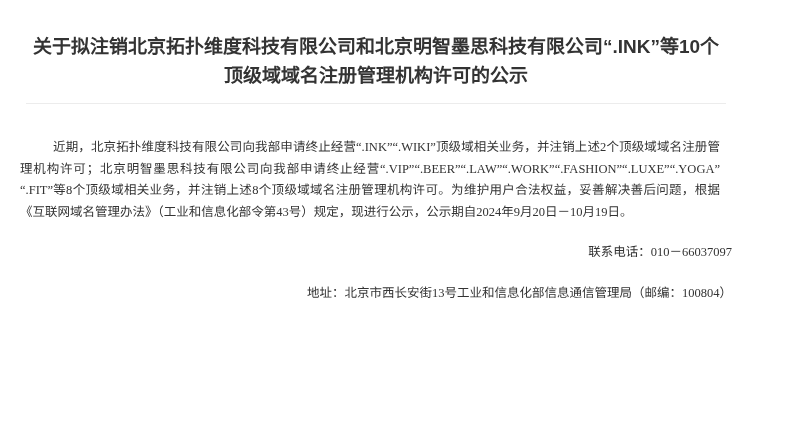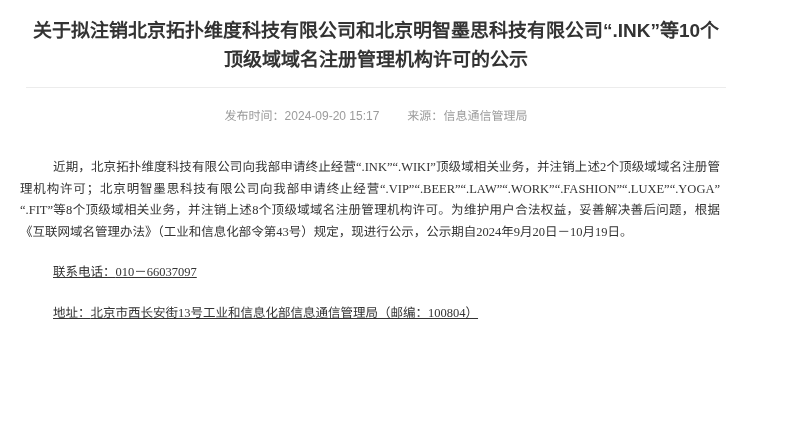"关于拟注销北京拓扑维度科技有限公司和北京明智墨思科技有限公司“.INK”等10个" .page { padding: 10px 20px 0 20px -> 26px 20px 0 20px }
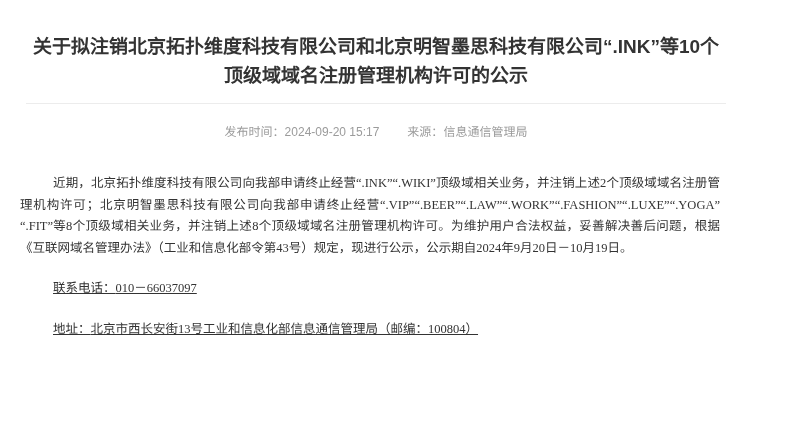"发布时间：2024-09-20 15:17 来源：信息通信管理局" div.meta { html: <div> <span>发布时间：</span><span>2024-09-20 15:17</span><span></span><span>来源：</span><span>信息通信管理局</span> </div> -> none }
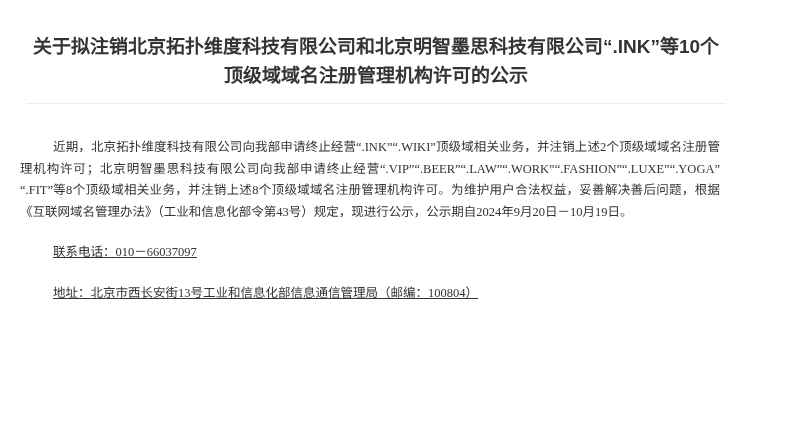"联系电话：010－66037097" .body p.contact-line { text-align: left -> right; text-decoration: underline -> none }
